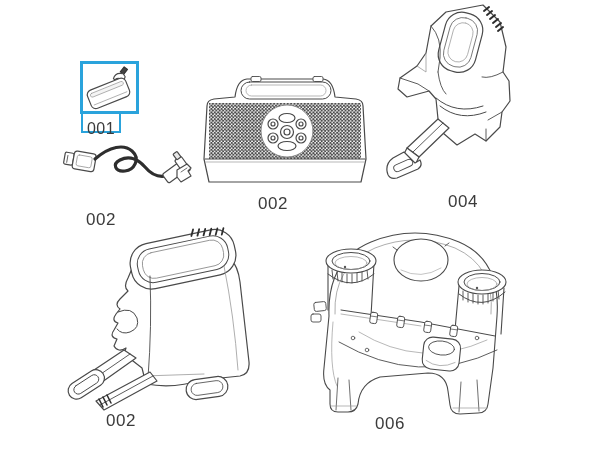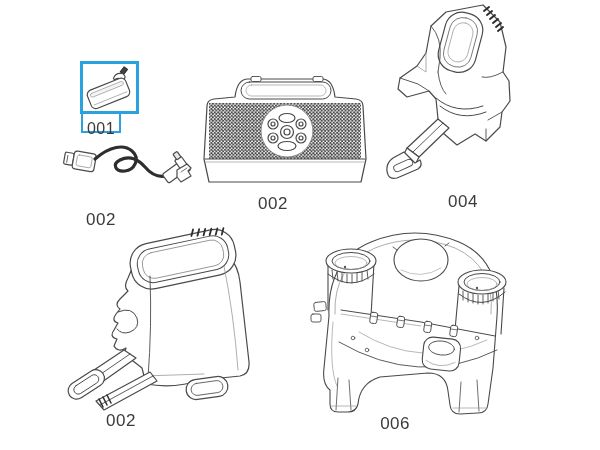"006" div.part-label { text-align: right -> none }
